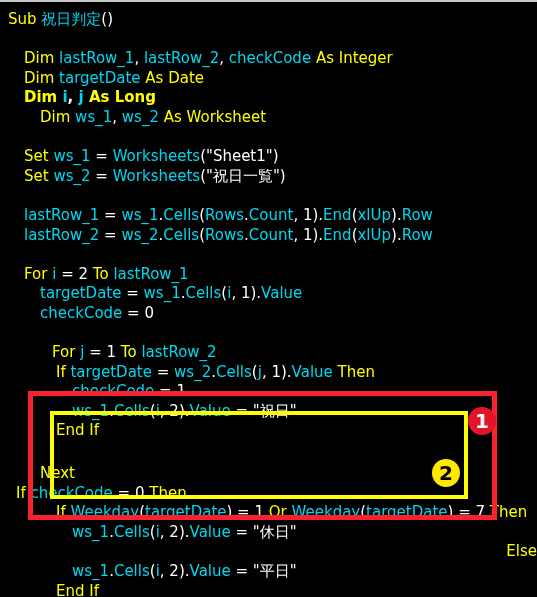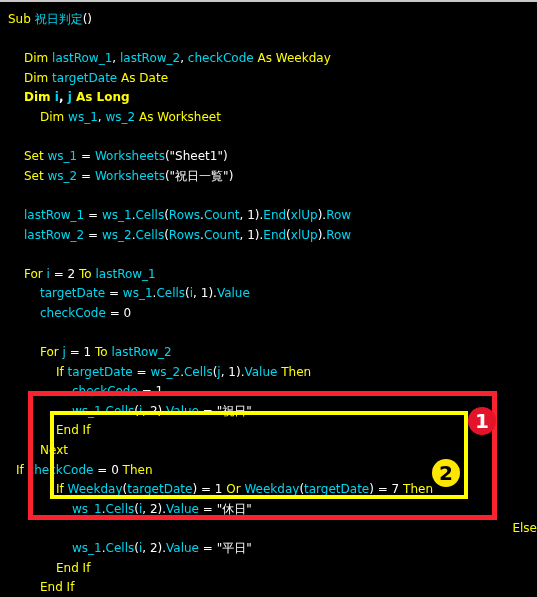"Sub 祝日判定()" .line { font-size: 12px -> 15px }
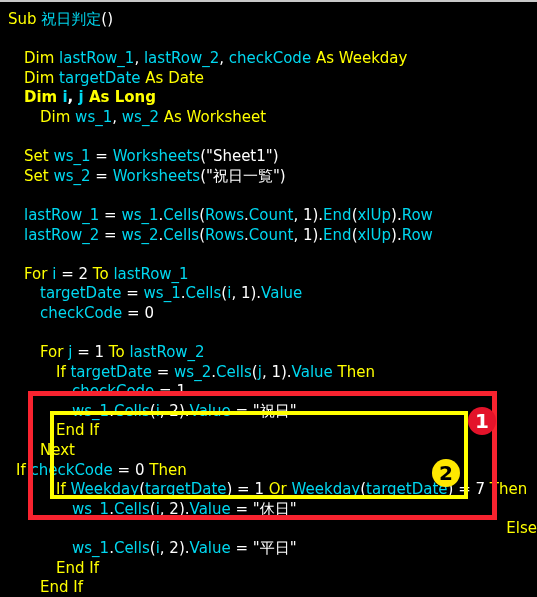"As Weekday" span.kw { text: Weekday -> Integer }
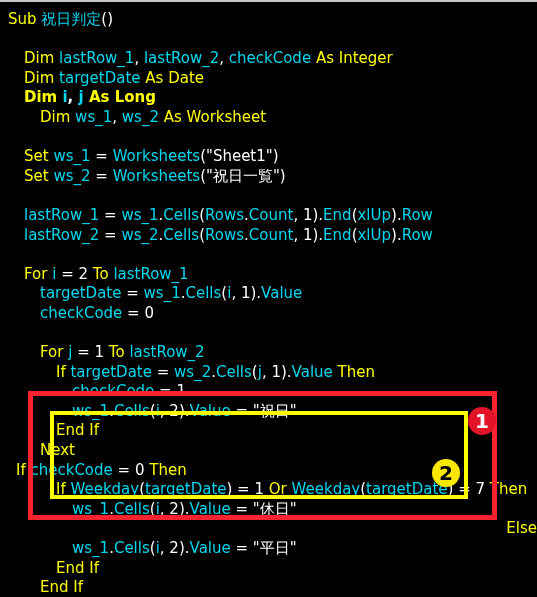"For j = 1 To" div.line { padding-left: 40px -> 52px }
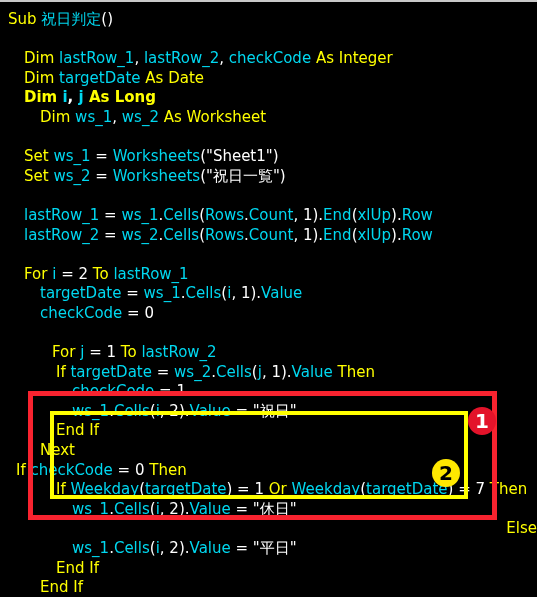"Next" div.line { margin-top: none -> 23px }
